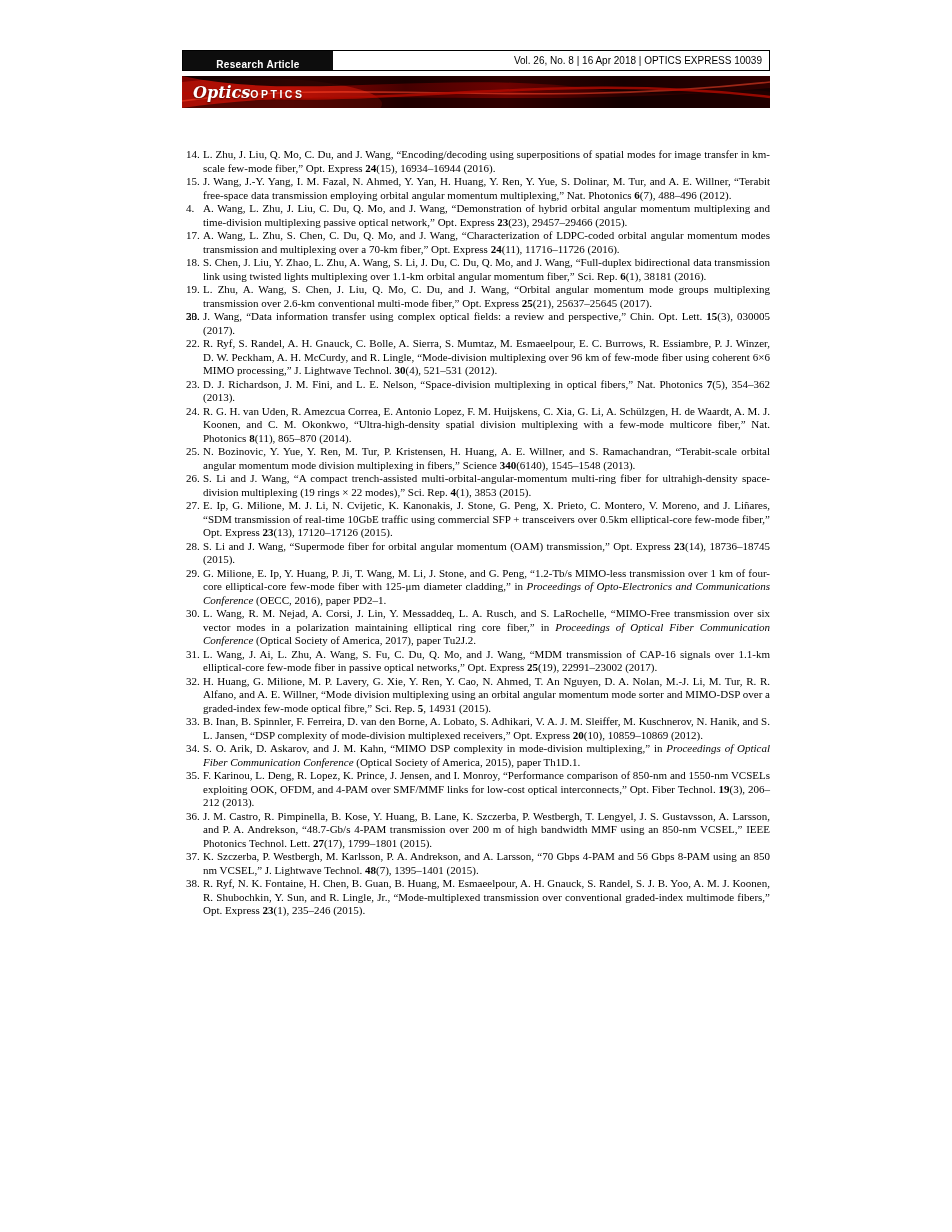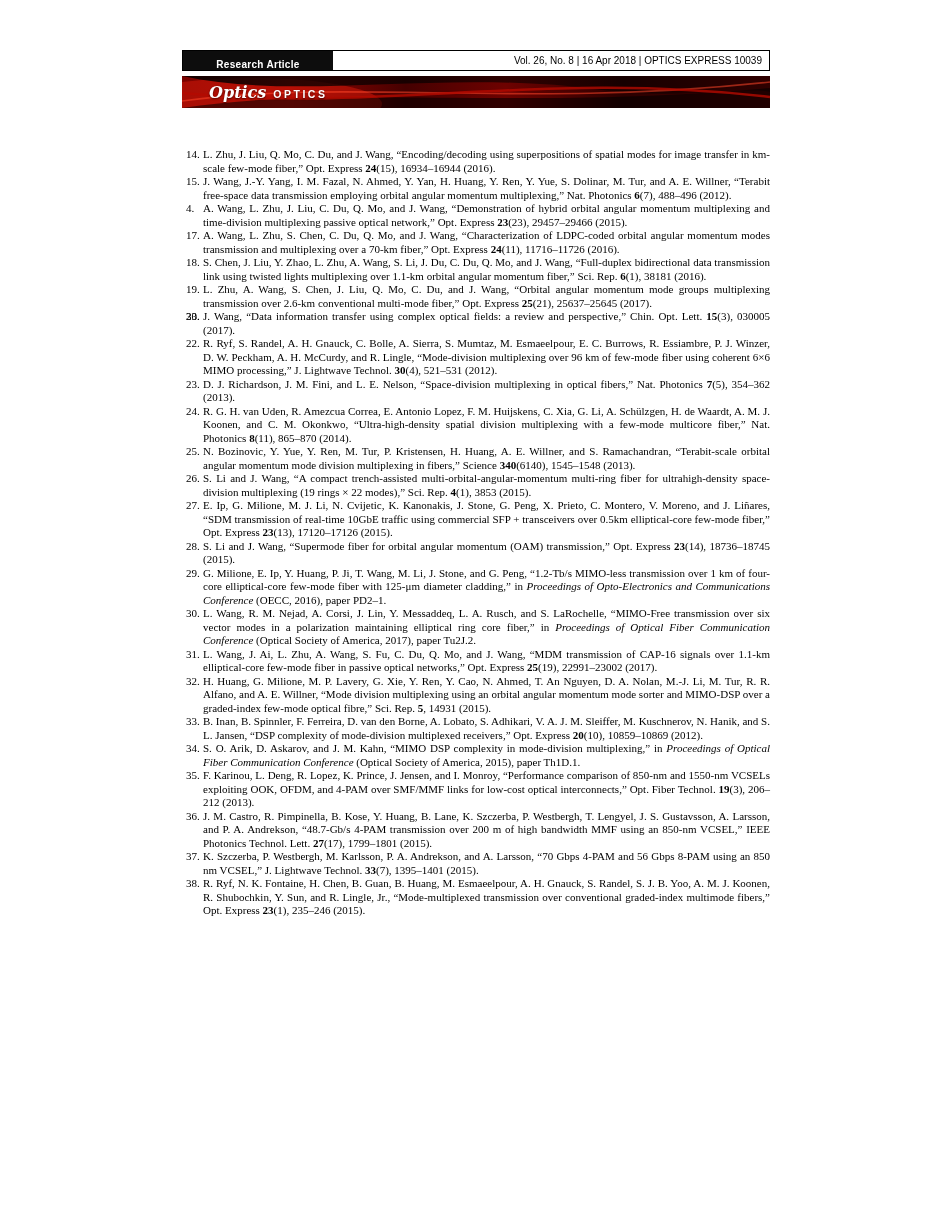"Optics" .logo { gap: 7px -> none; left: 27px -> 11px }
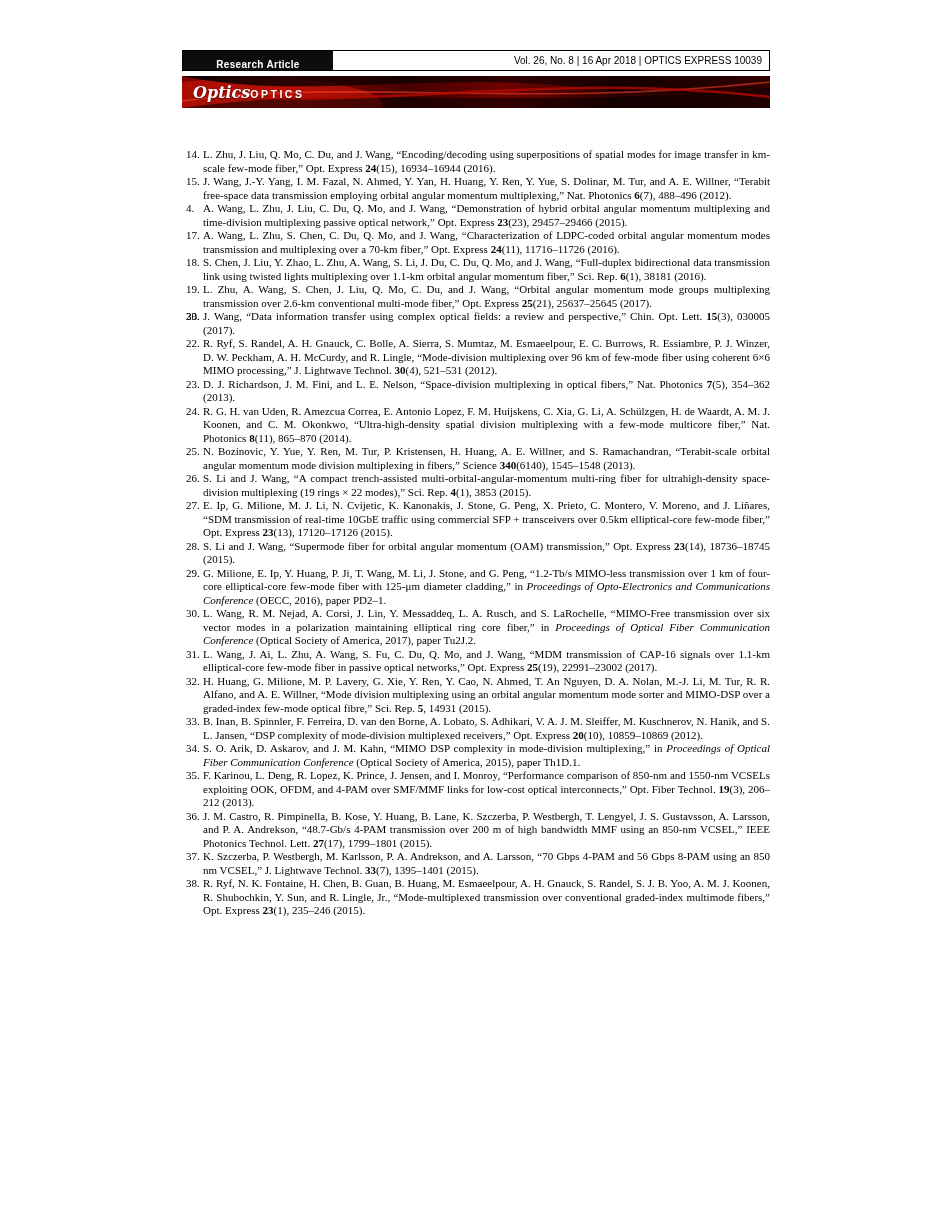"33" span.bold { text: 33 -> 48 }
